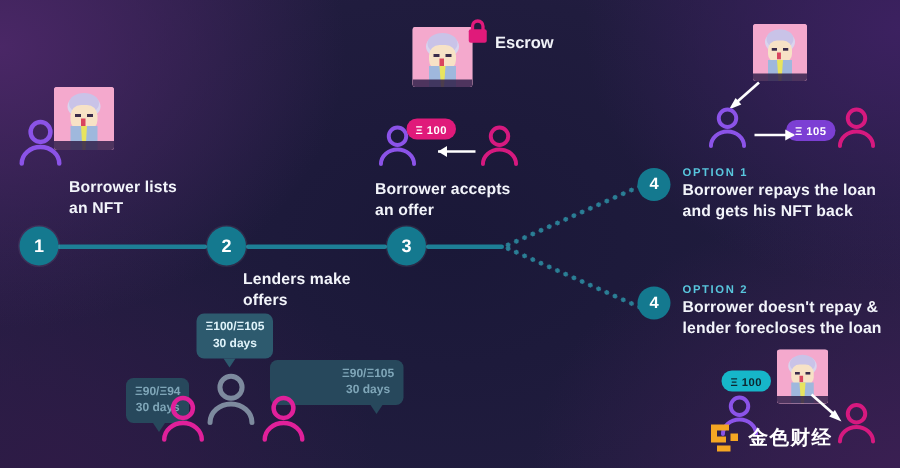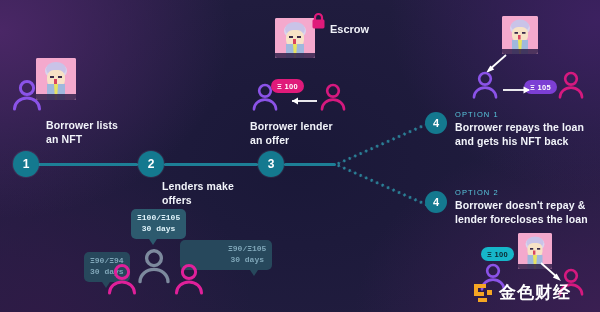"OPTION 1" .optlabel { font-weight: normal -> bold }
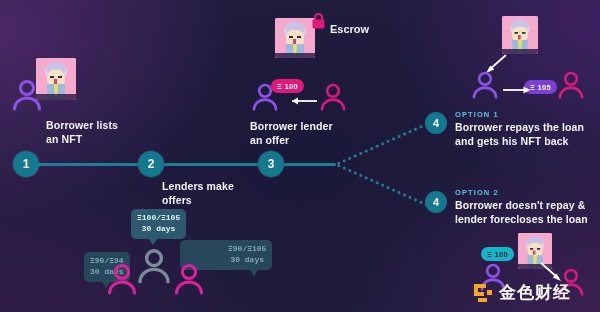"Borrower lender" span { text: lender -> accepts }
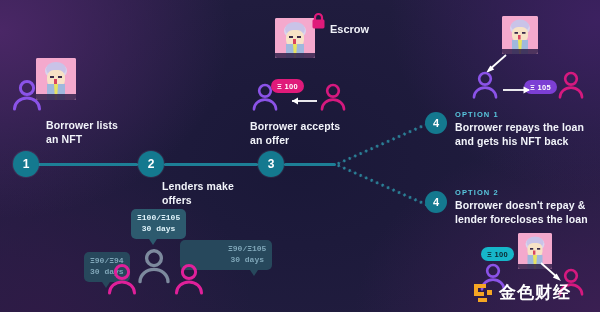"Ξ100/Ξ105" .bubble { font-family: Liberation Mono, monospace -> none }
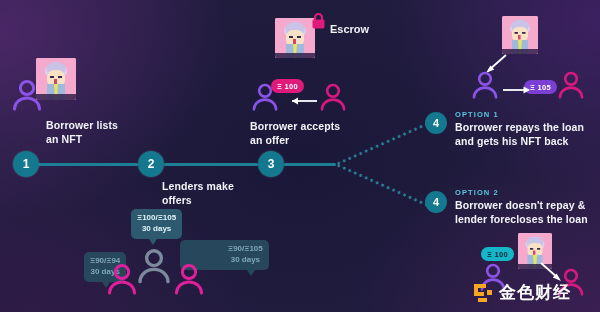"金色财经" .wm-text { font-size: 17px -> 13px }
